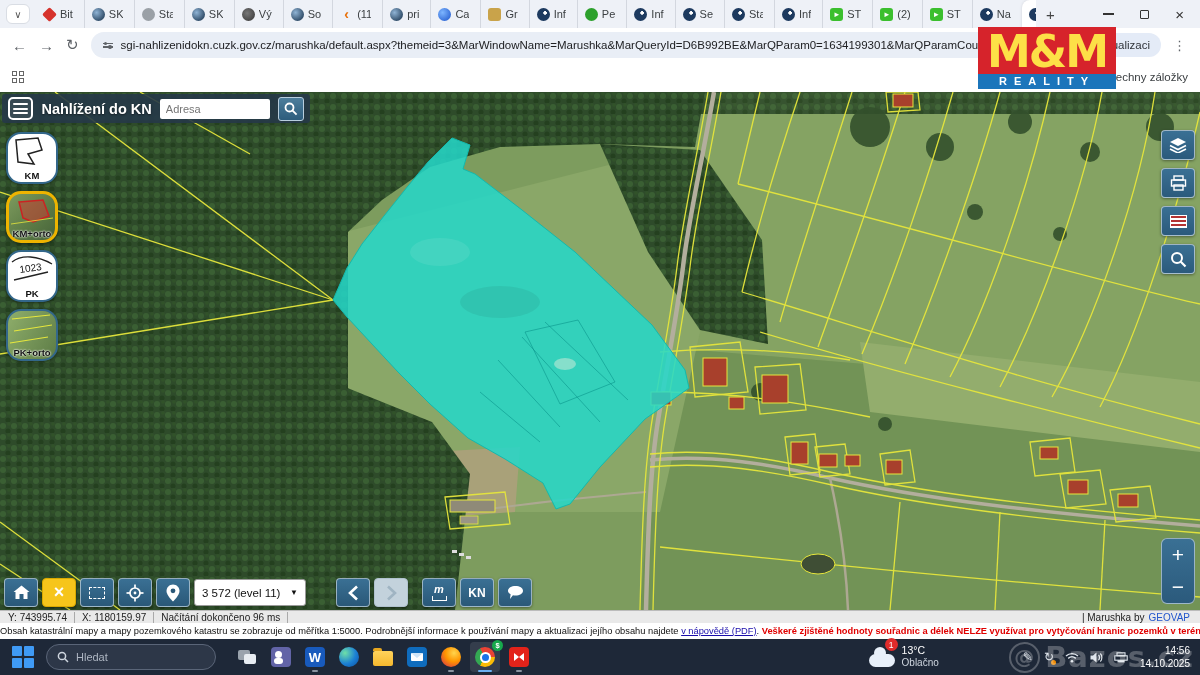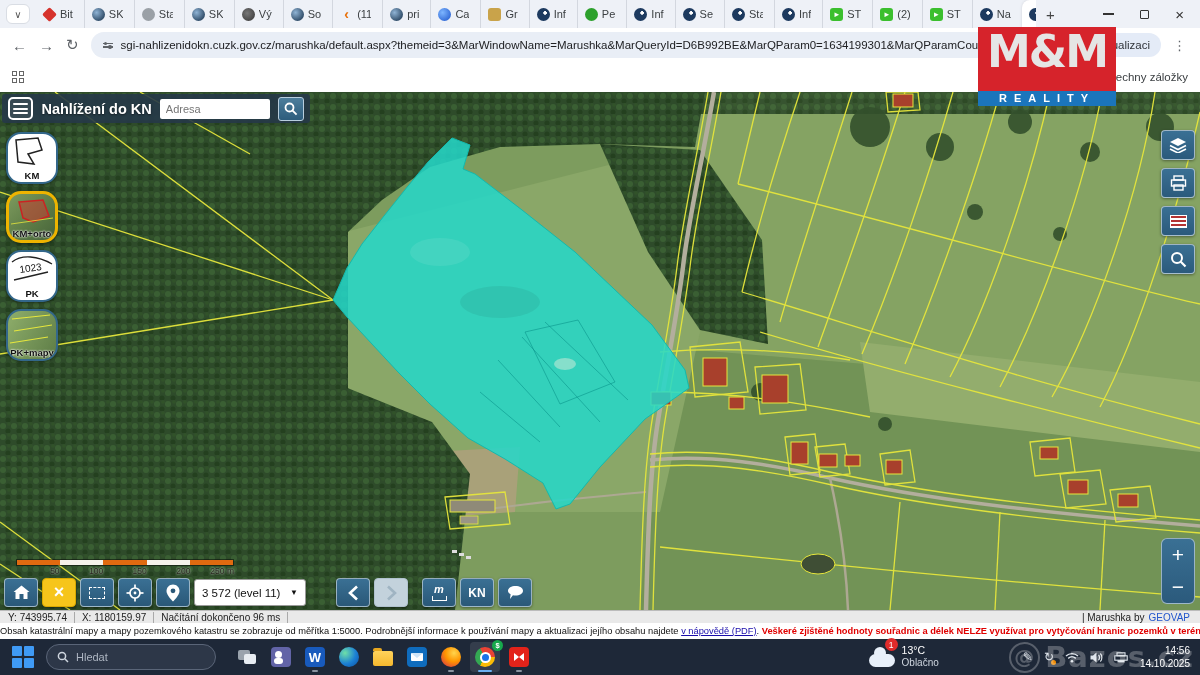"M&M" .mmlogo .mmtop { color: #e5e5e5 -> #fde047; height: 64px -> 47px }
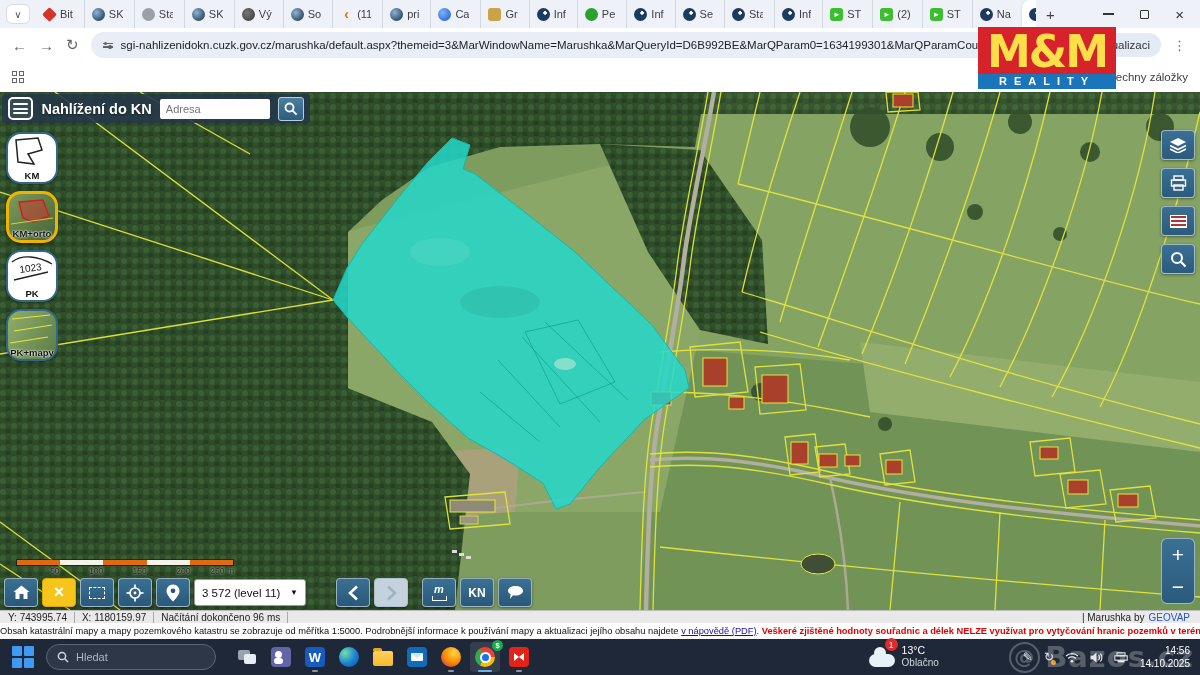"PK+mapy" span.layerlabel { text: PK+mapy -> PK+orto }
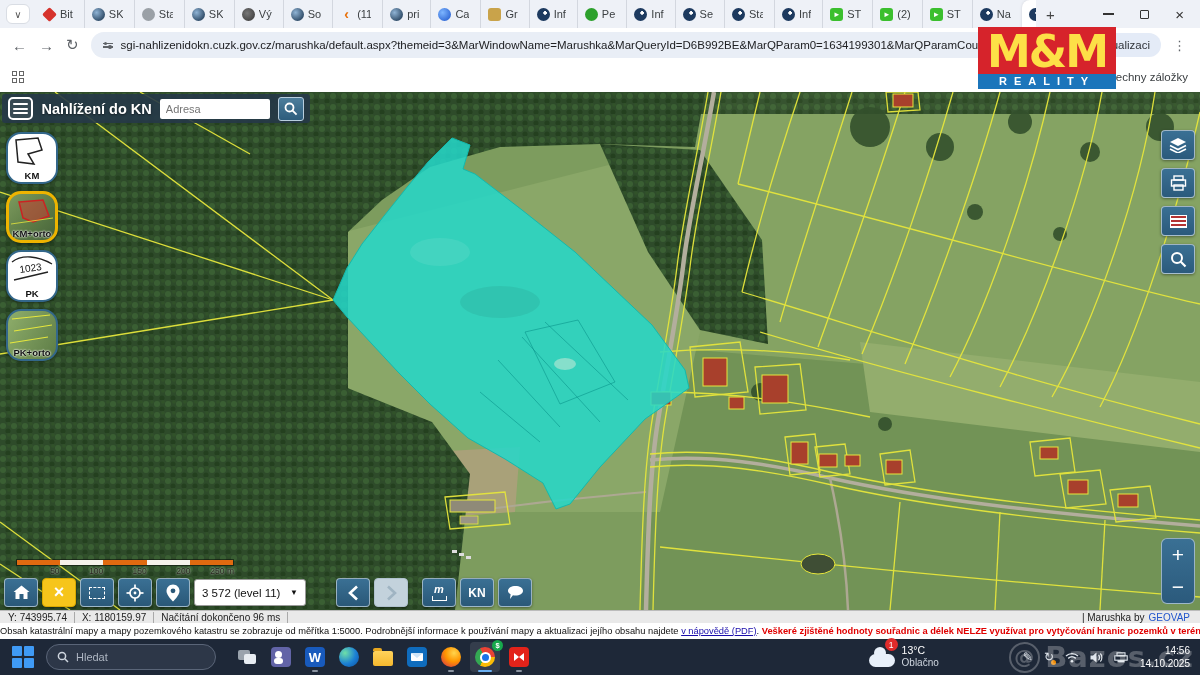"50" div.scalebar { html: <div> <div> <i></i> <i></i> <i></i> <i></i> <i></i> </div> <div> <span>50</span> <span>100</span> <span>150</span> <span>200</span> <span>250 m</span> </div> </div> -> none }
